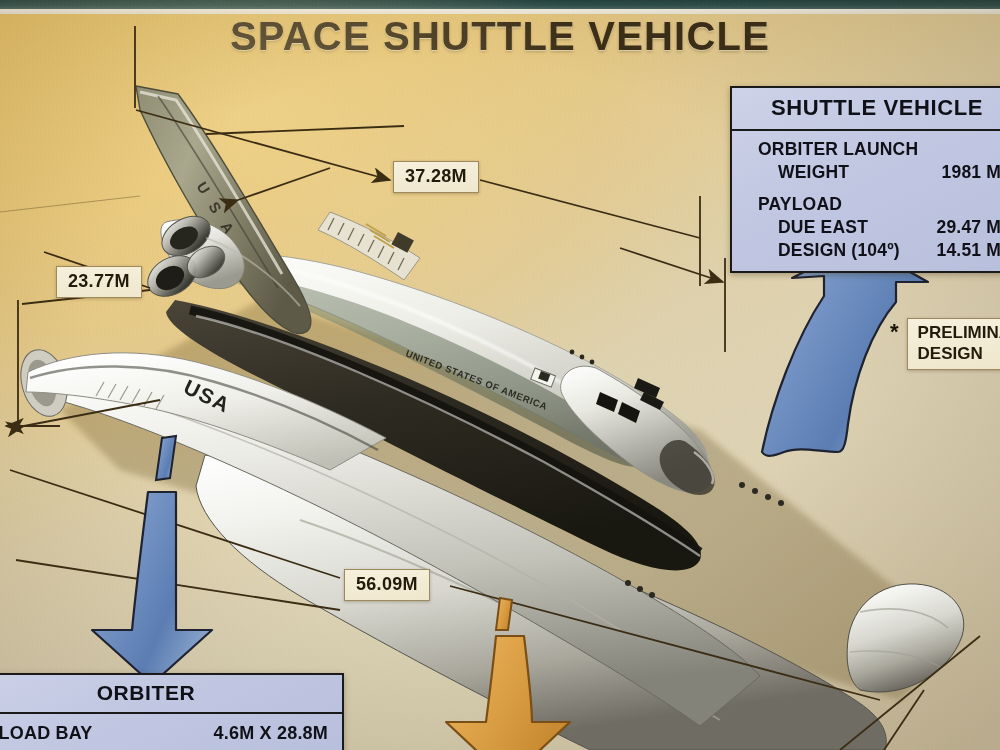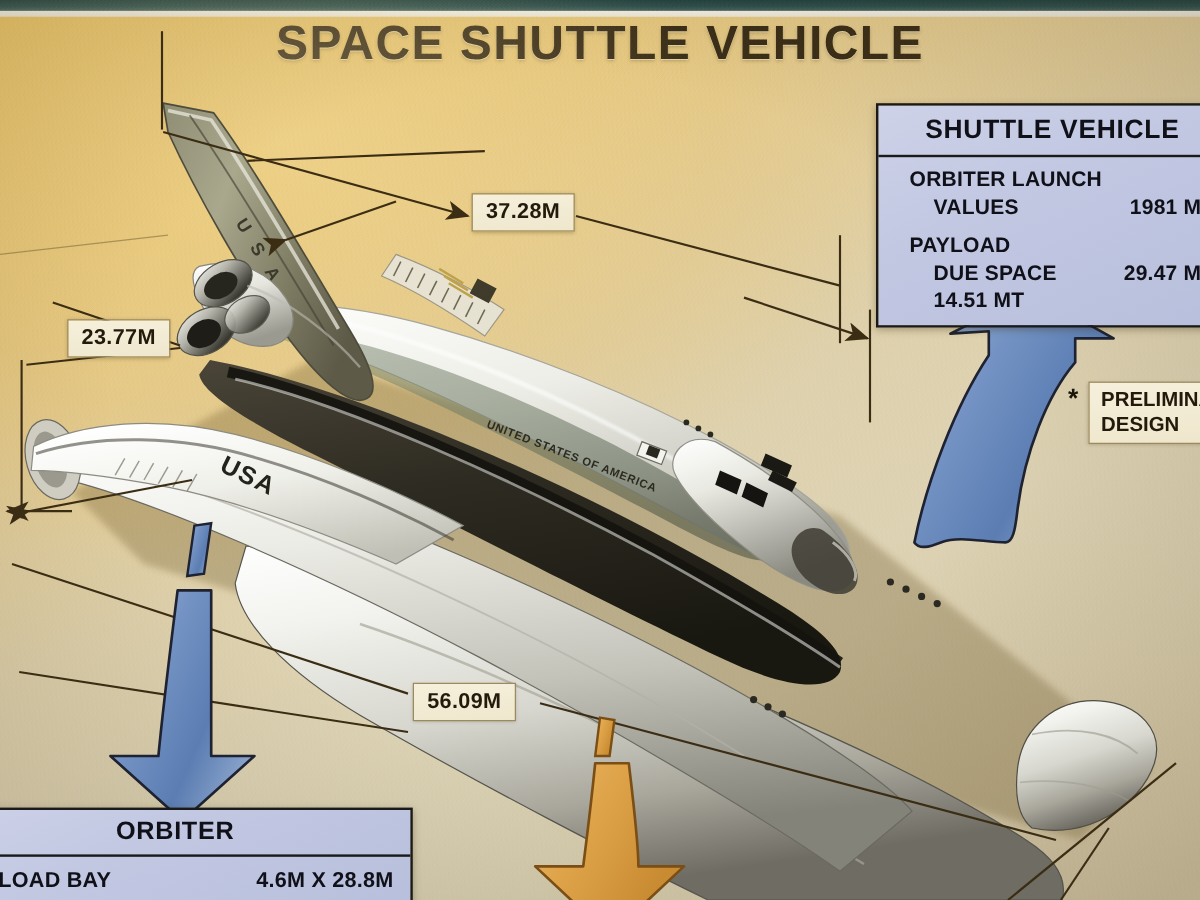"VALUES" span.lbl { text: VALUES -> WEIGHT }
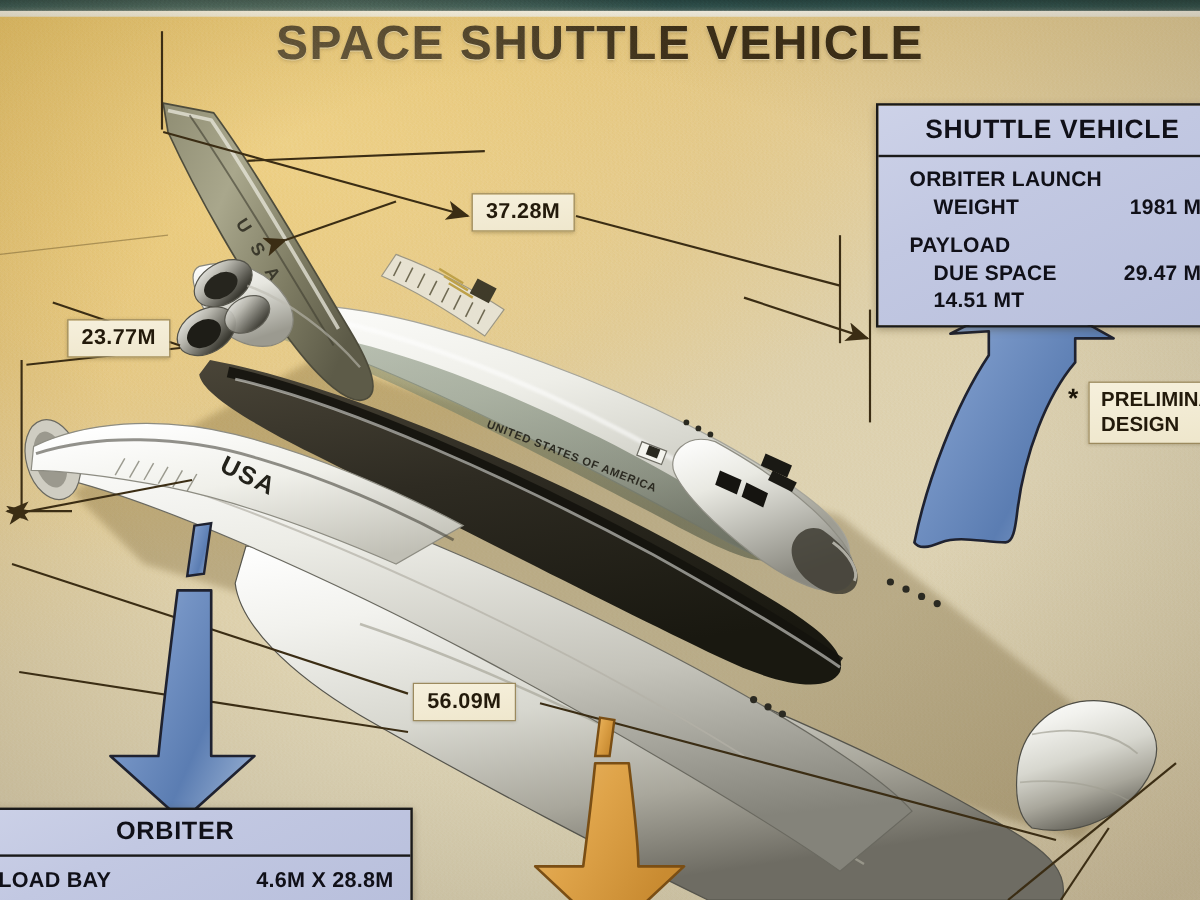"DUE SPACE" span.lbl { text: SPACE -> EAST }
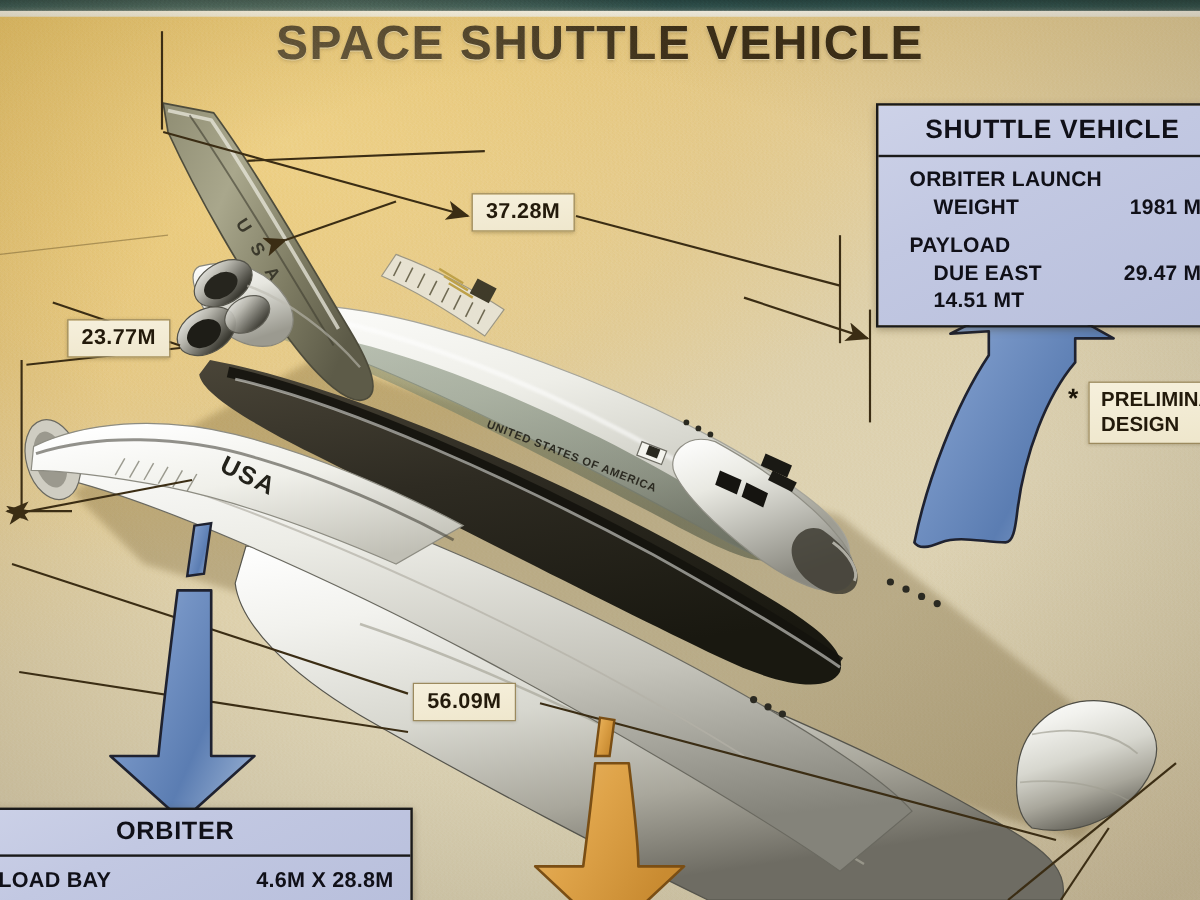"DESIGN (104º)" span.lbl { html: none -> <span>DESIGN (104º)</span> }
